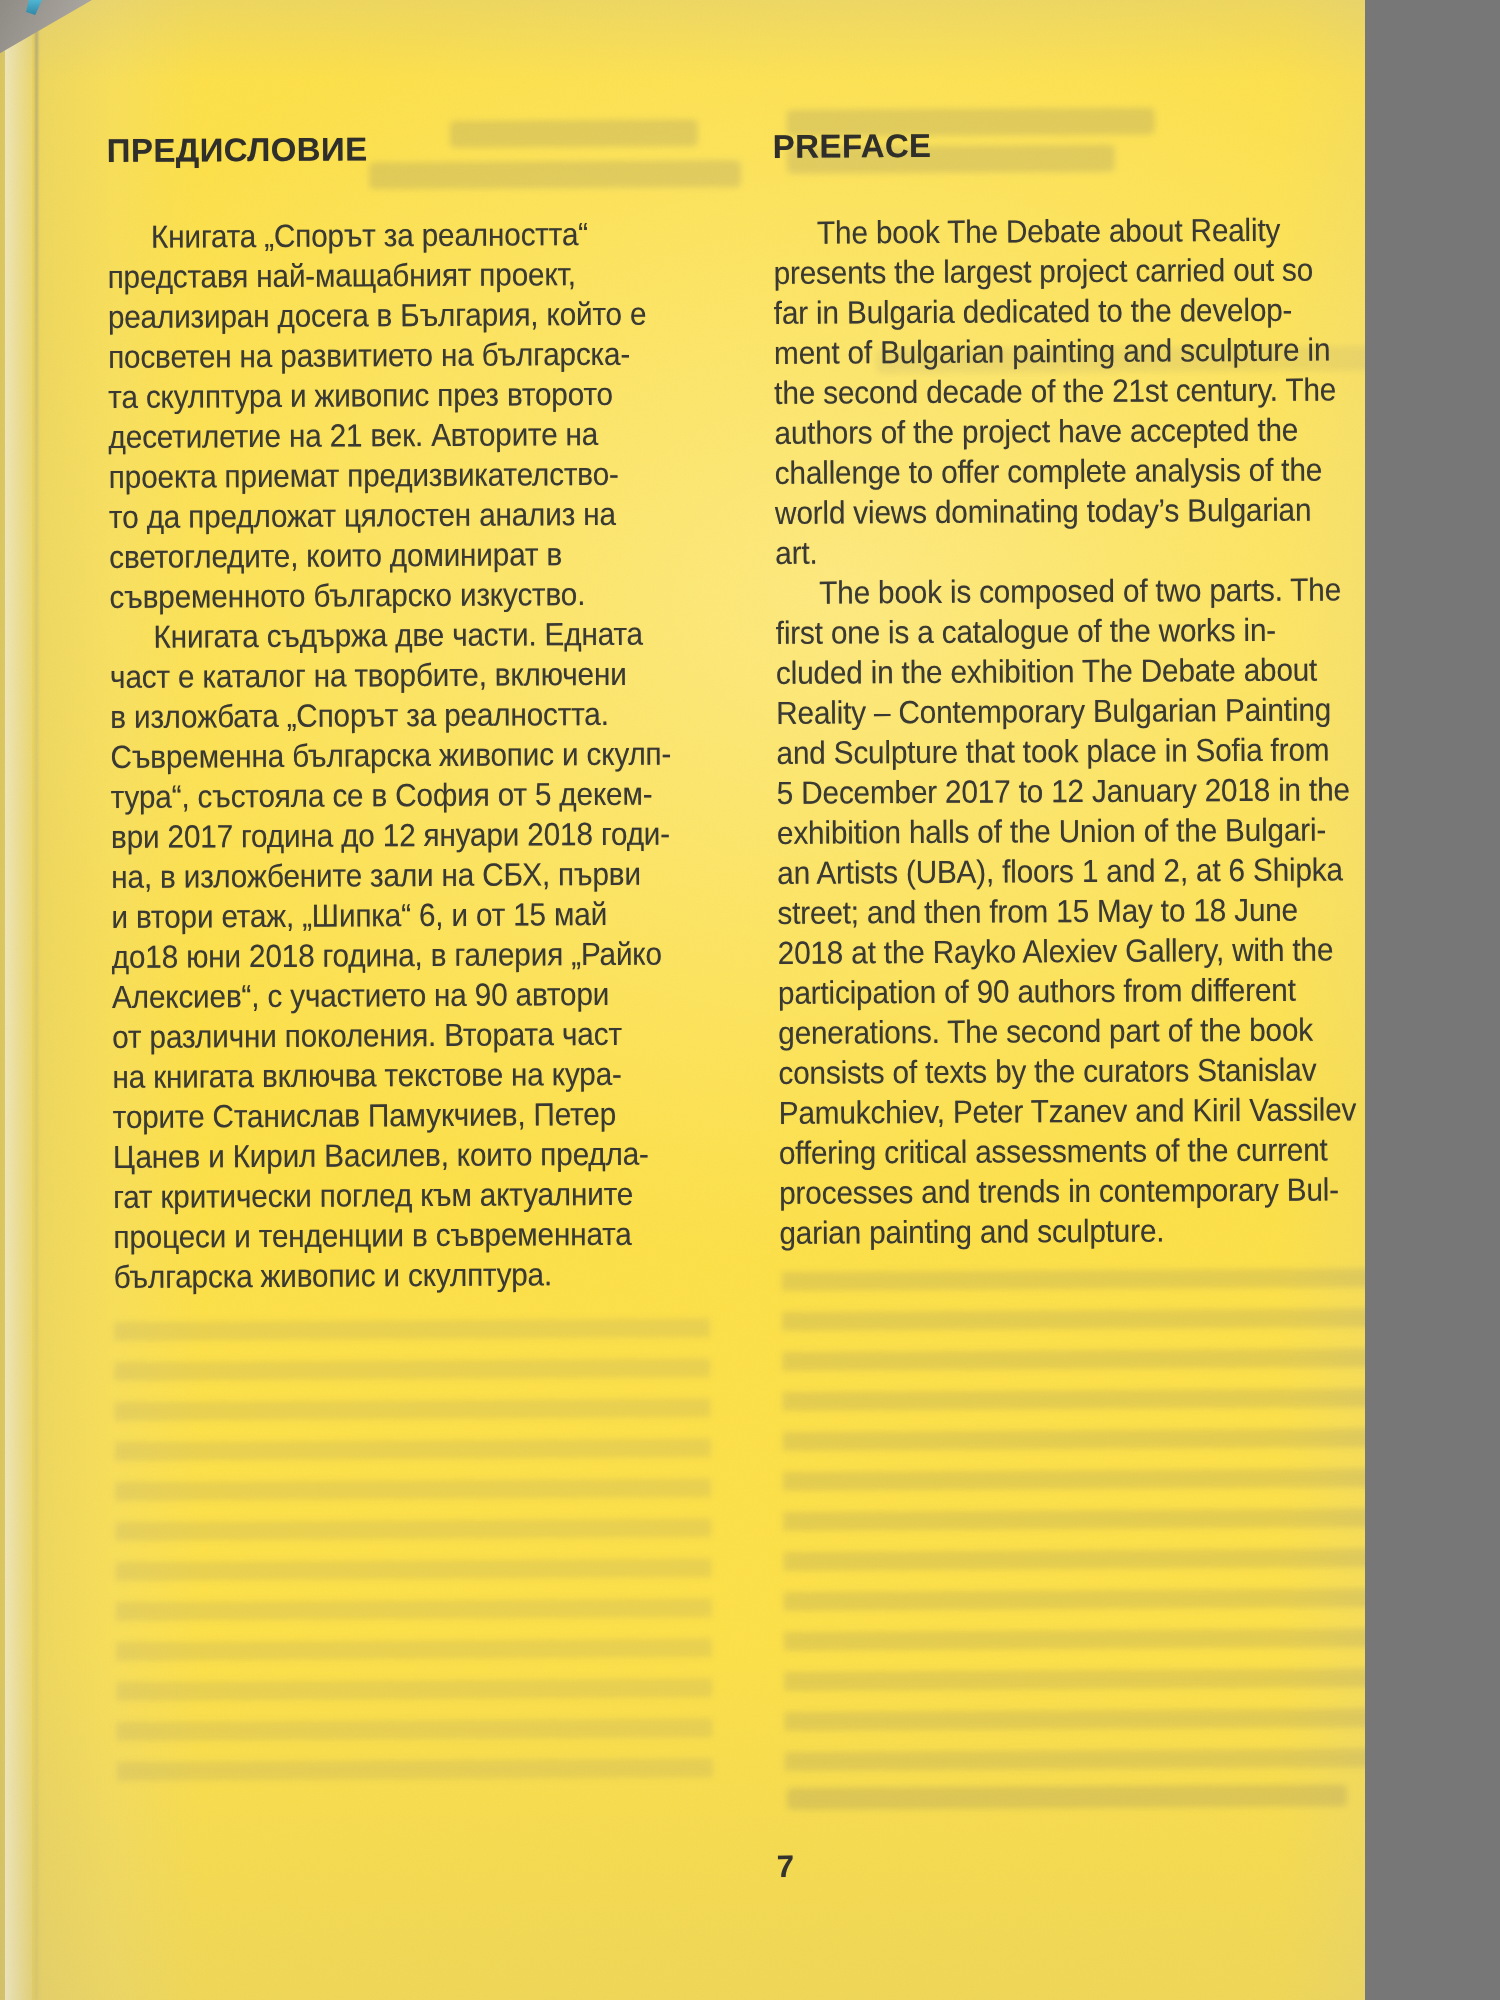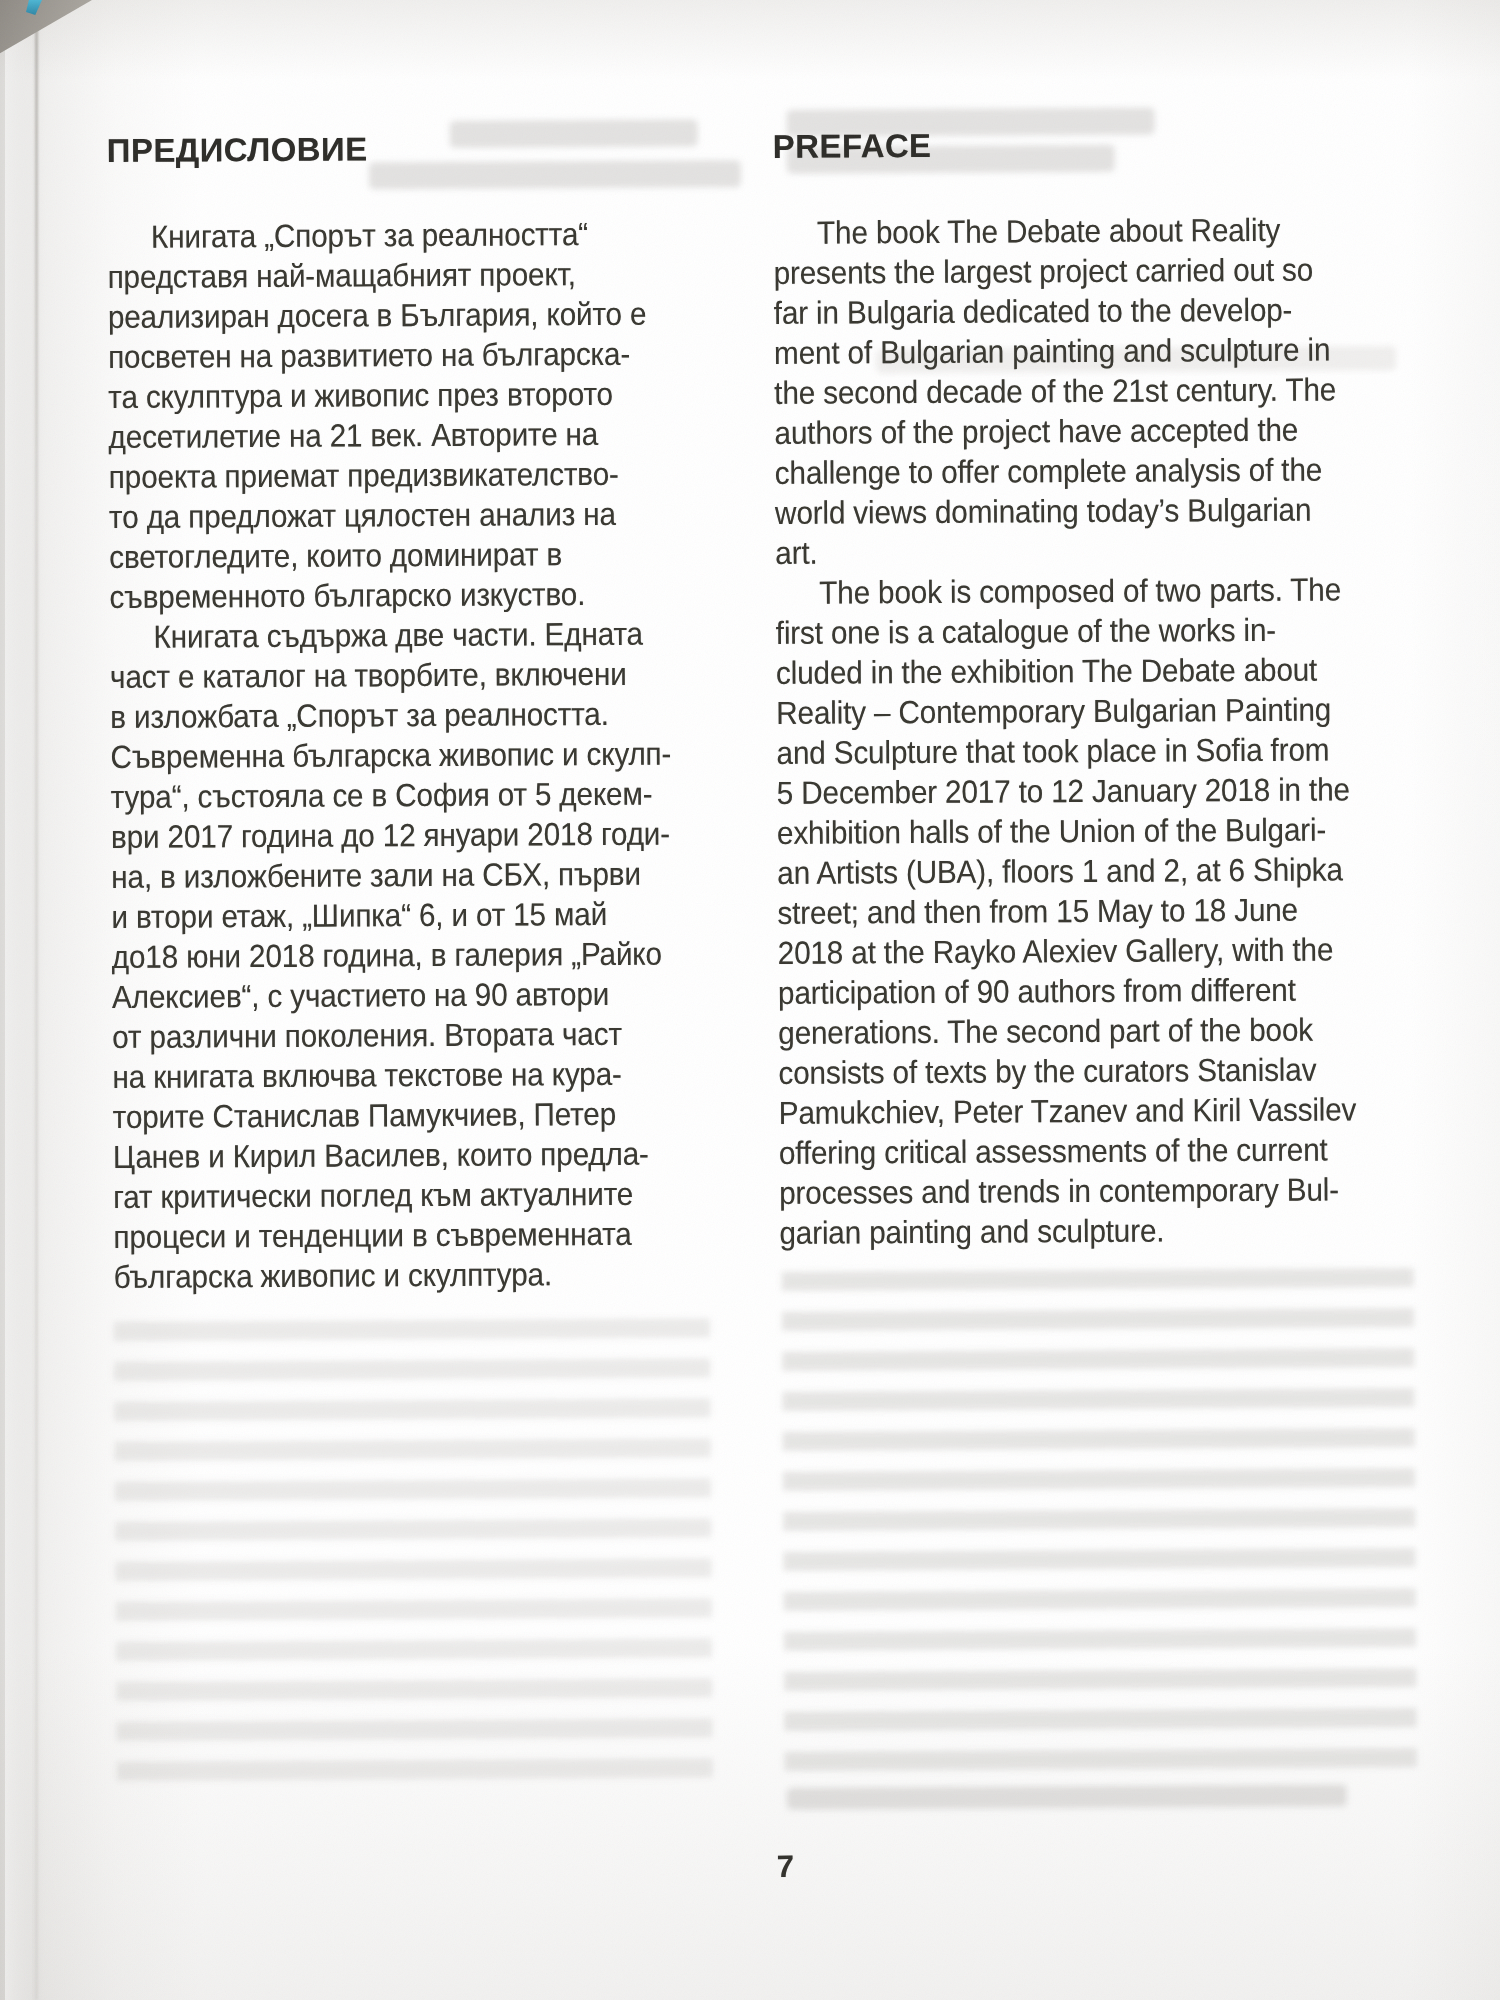"ПРЕДИСЛОВИЕ" .shot { background: #ffffff -> #fde047; width: 1500px -> 1365px }
